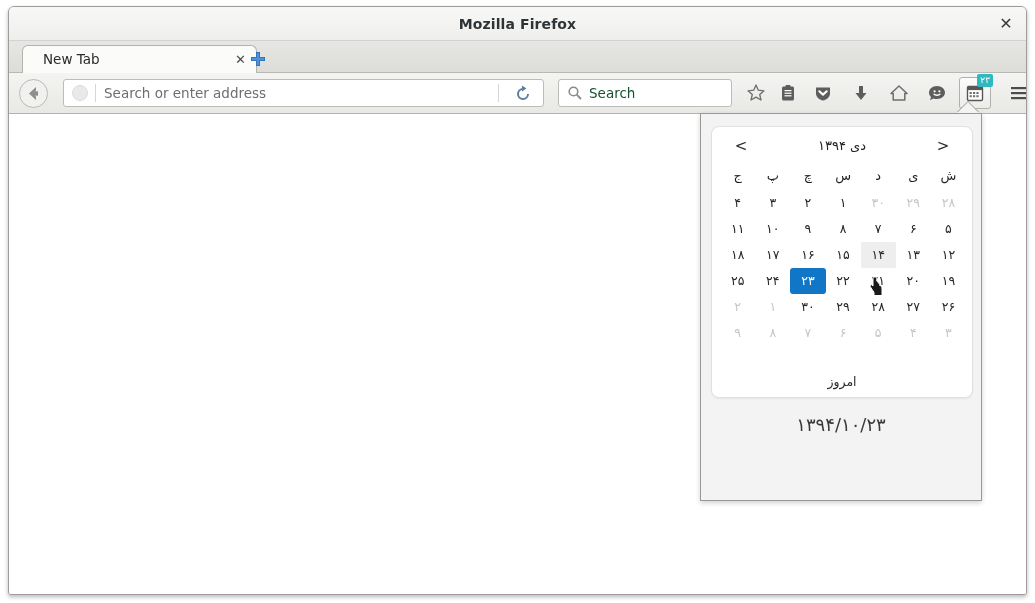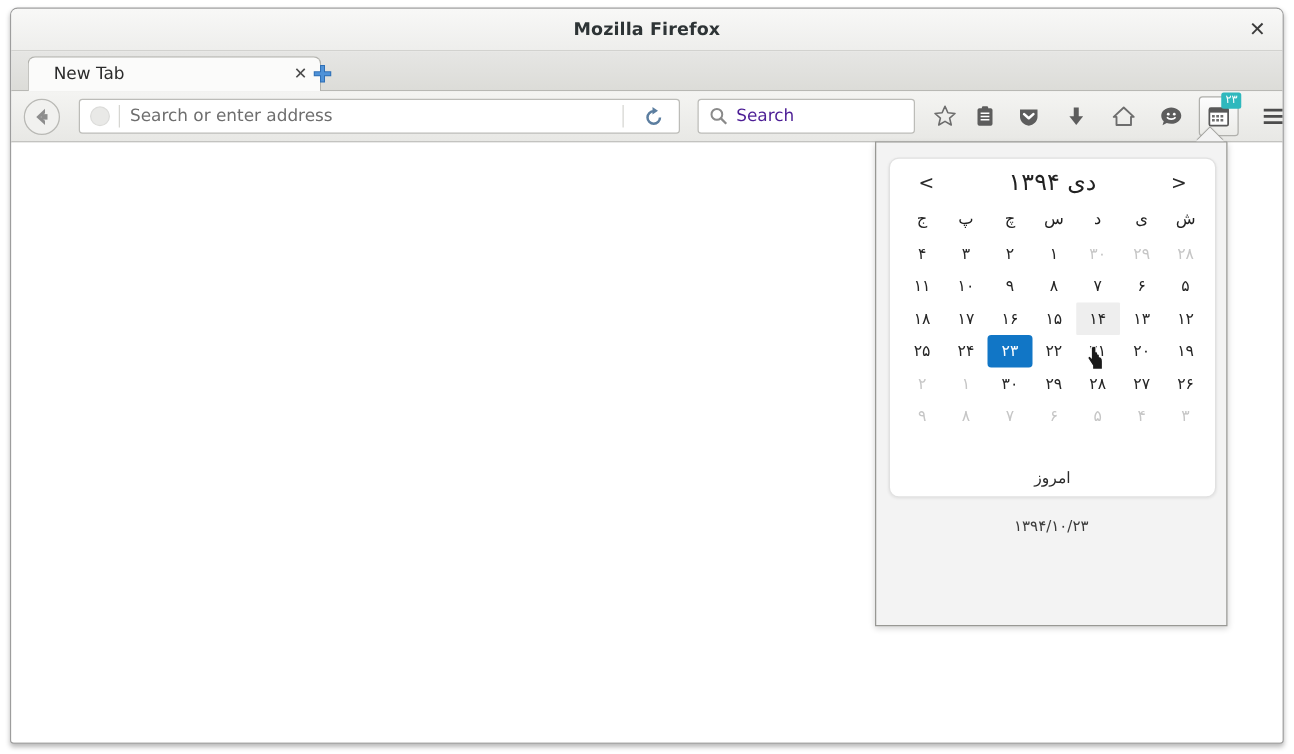"Search" .searchbar-text { color: #4c1d95 -> #14532d }
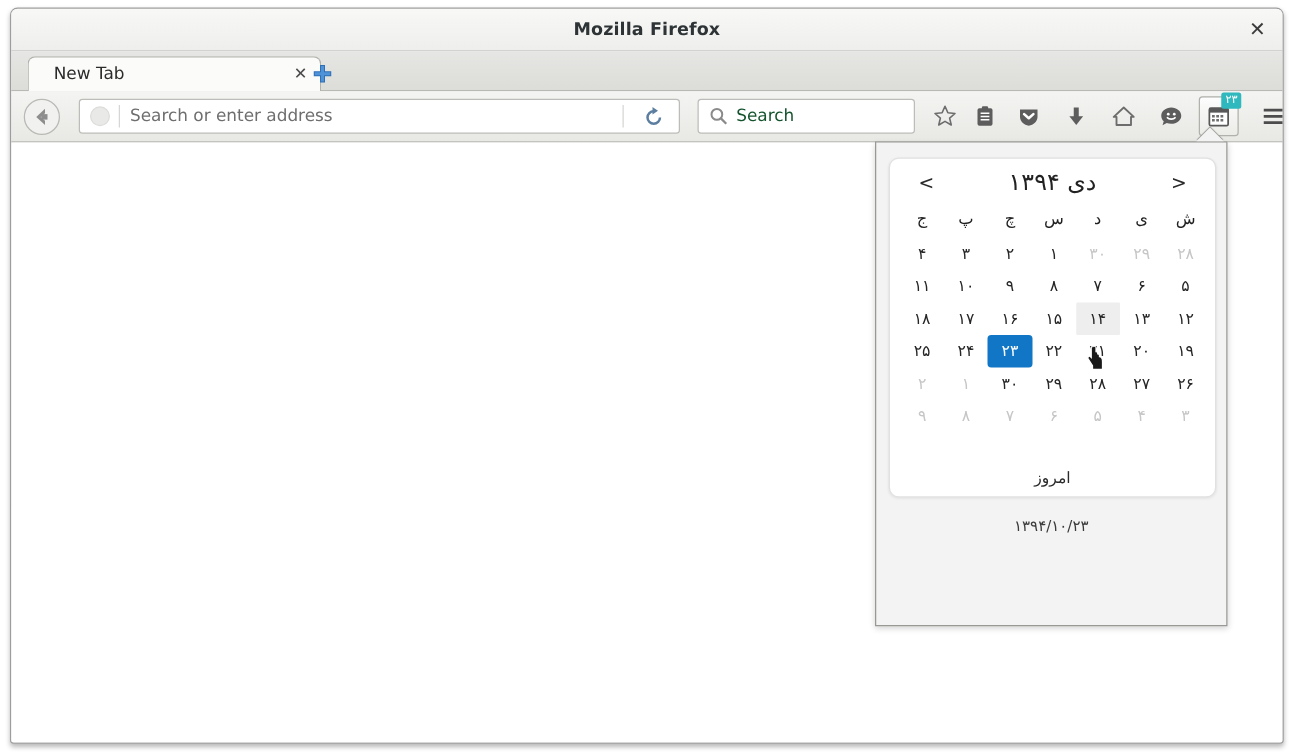"دی ۱۳۹۴" .cal-title { font-size: 19px -> 13px }
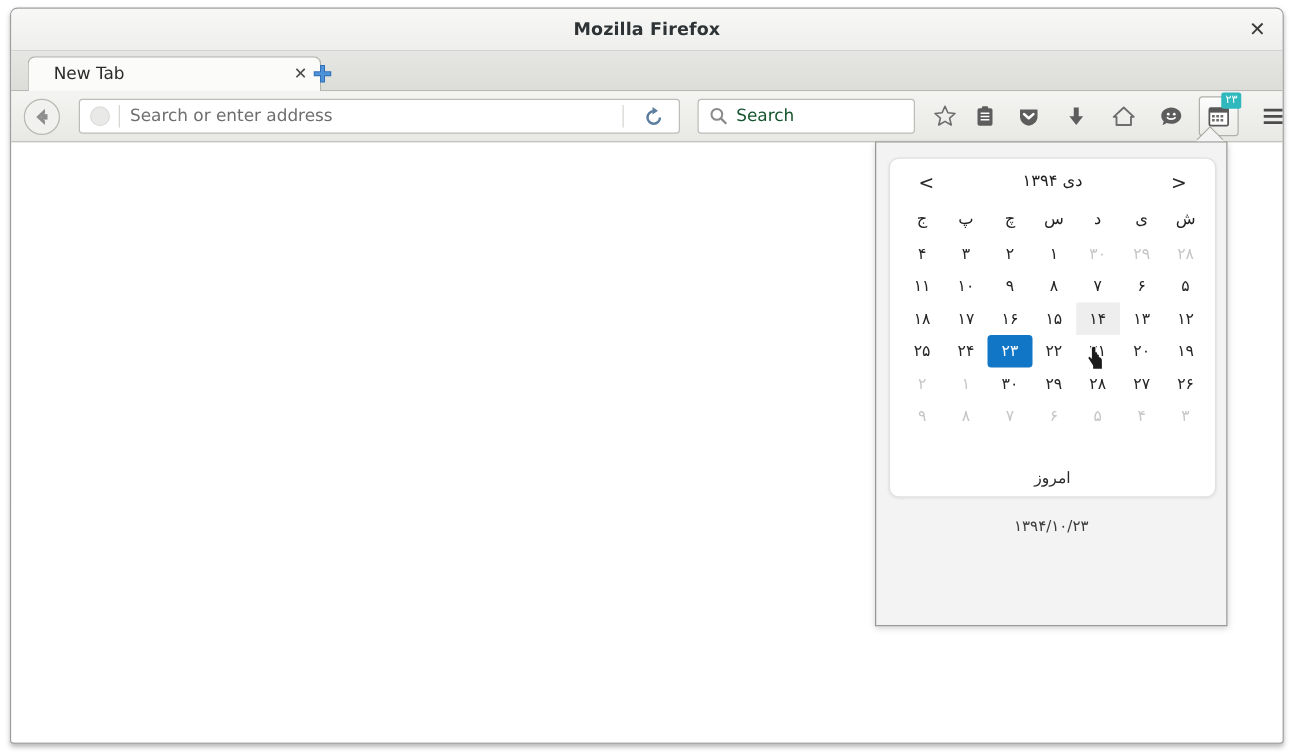"۱۳۹۴/۱۰/۲۳" .date-fa { font-size: 12px -> 18px }
